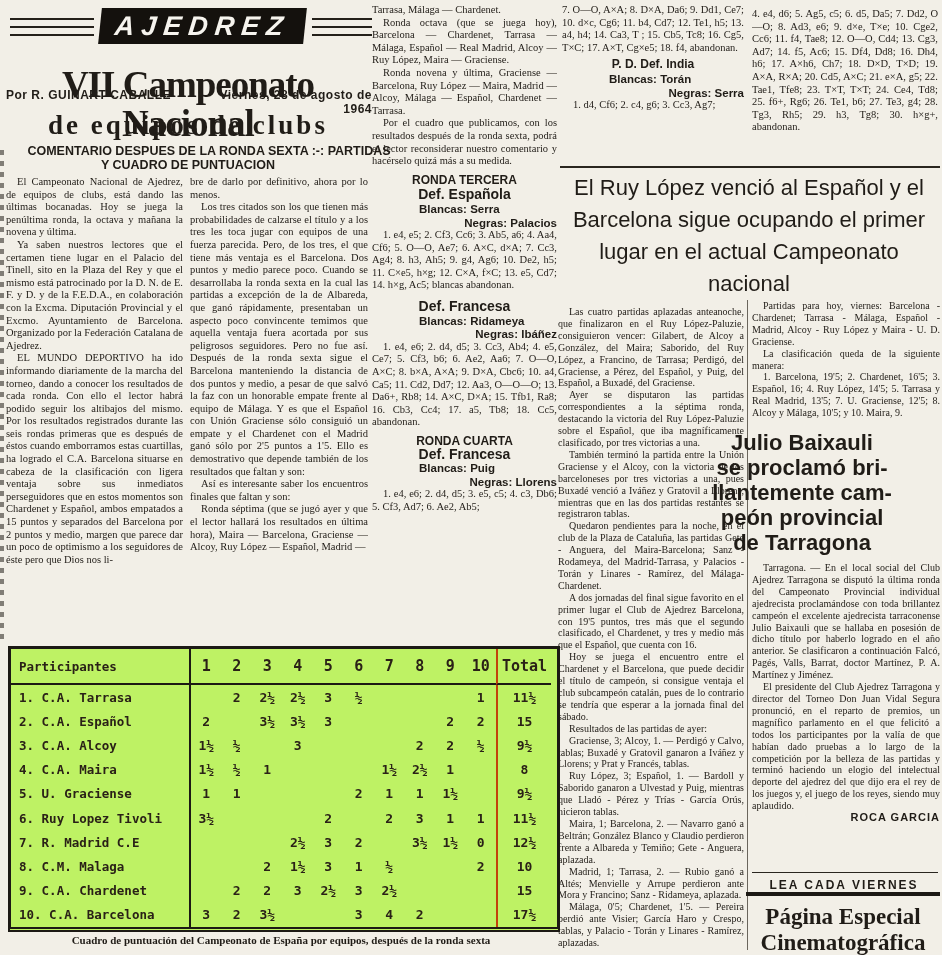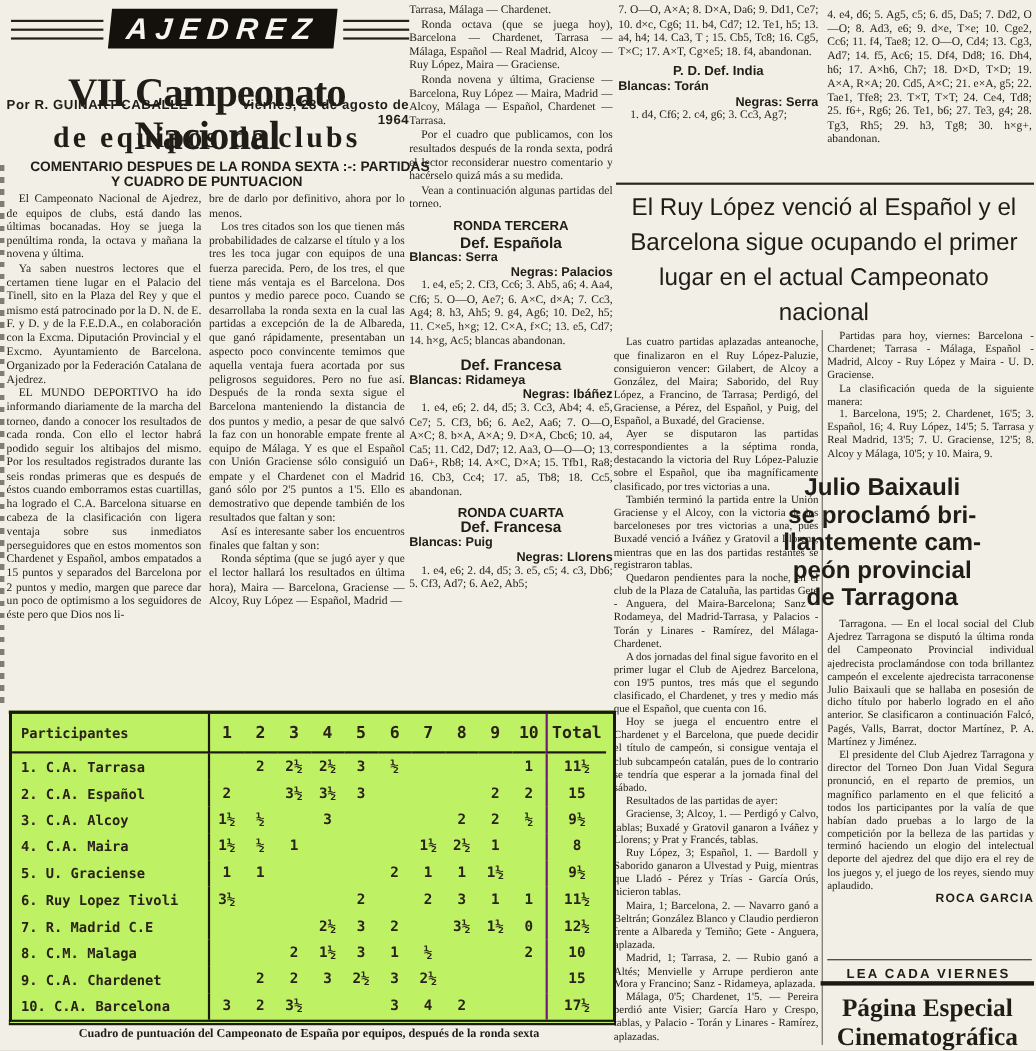"Blancas: Torán" .wline { margin-left: none -> 47px }
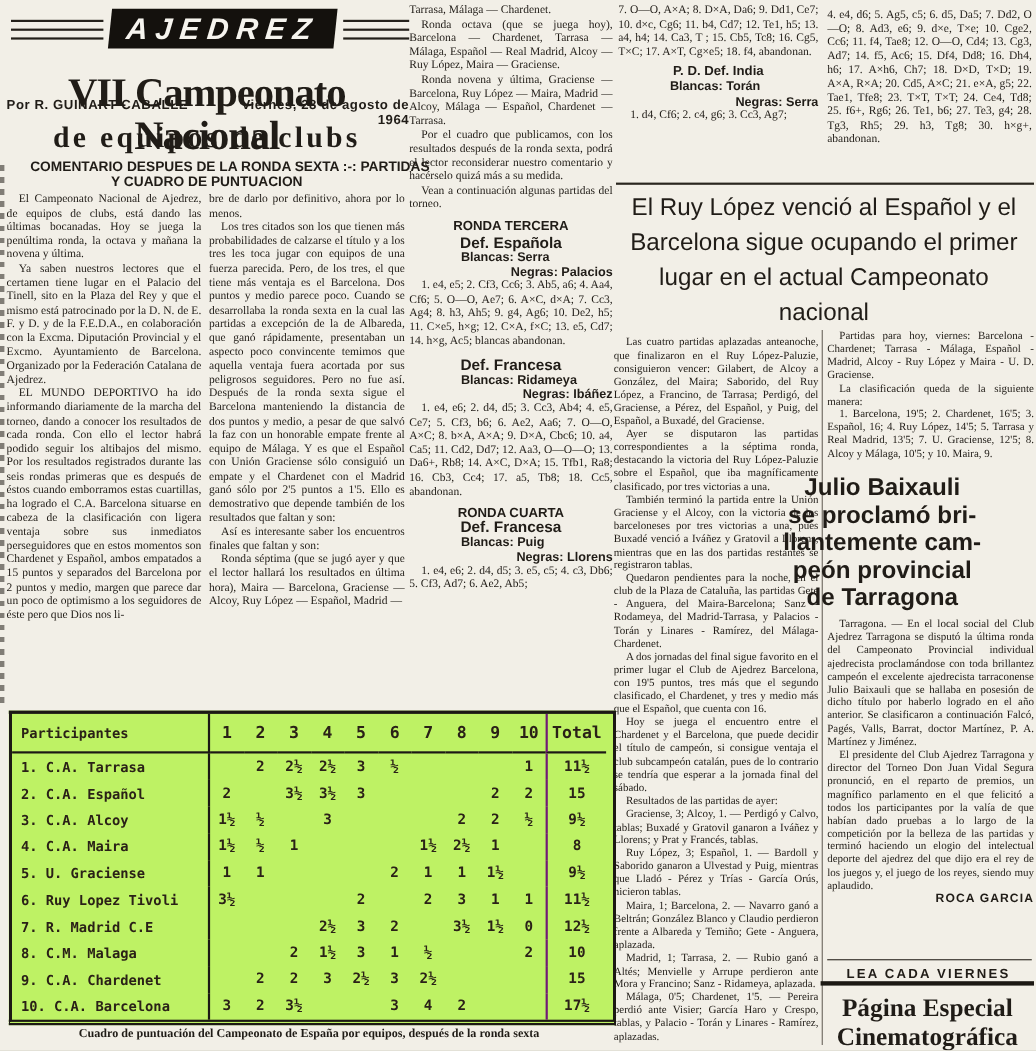"Vean a continuación algunas partidas" p { html: <p>Vean a continuación algunas partidas del torneo.</p> -> none }
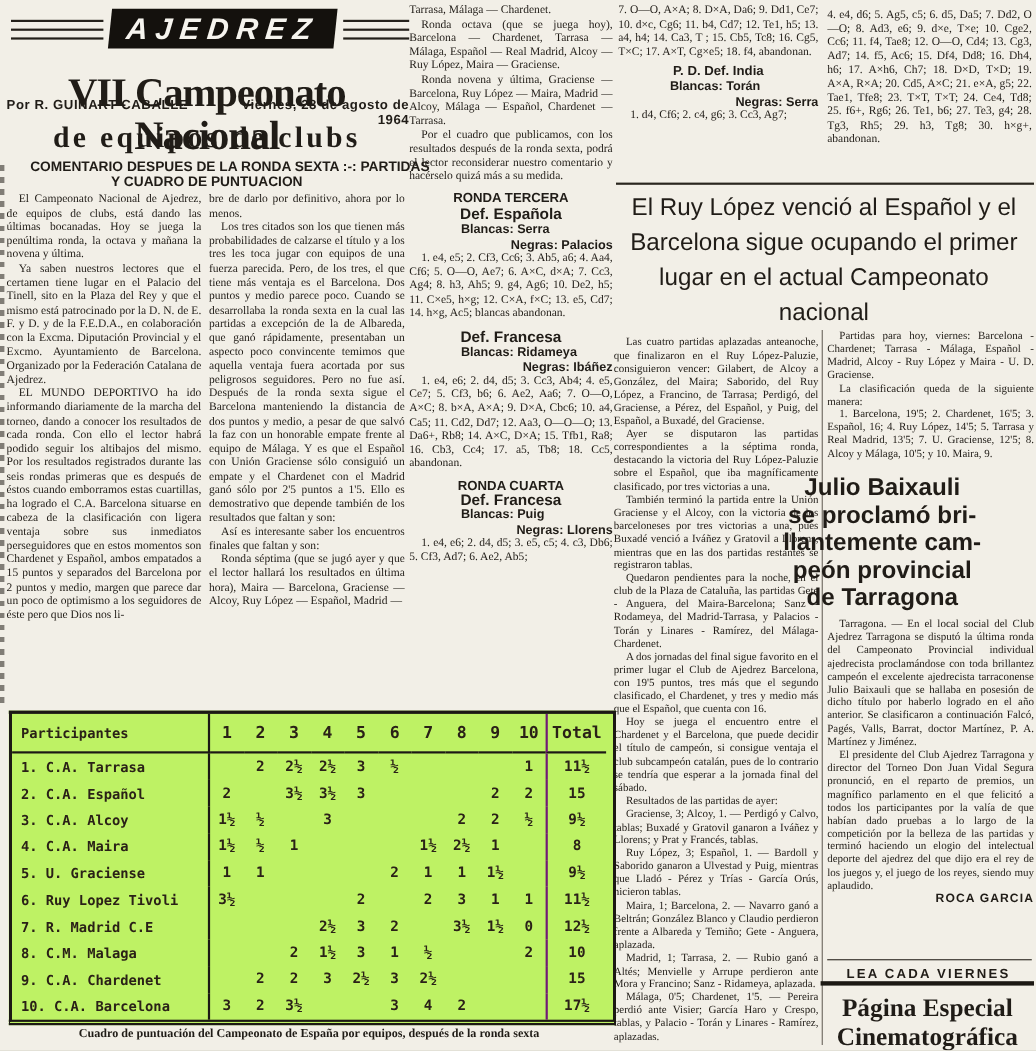"Total" .ct-totalcol { border-left: 2px solid #701a75 -> 2px solid #c2410c }
